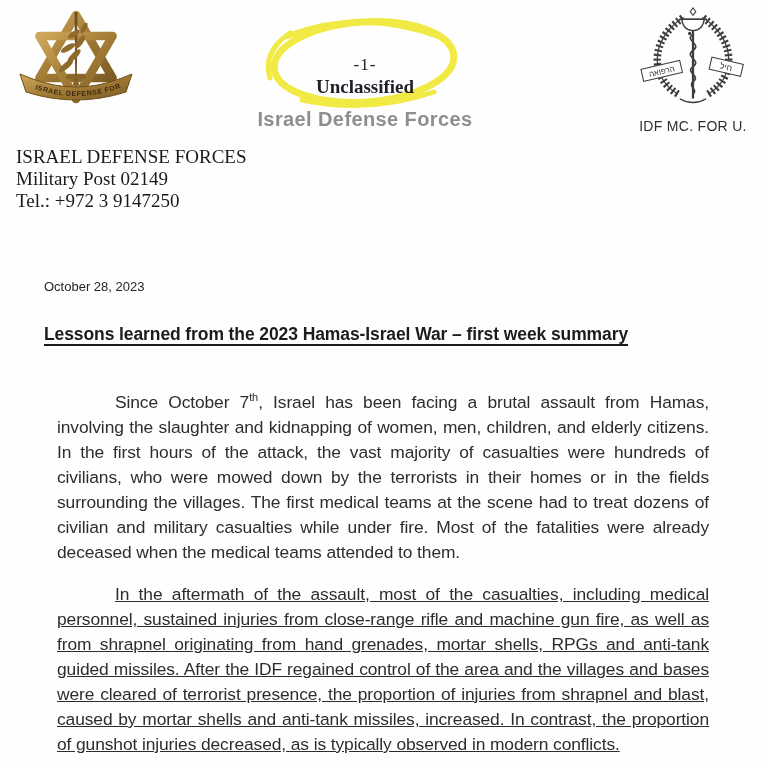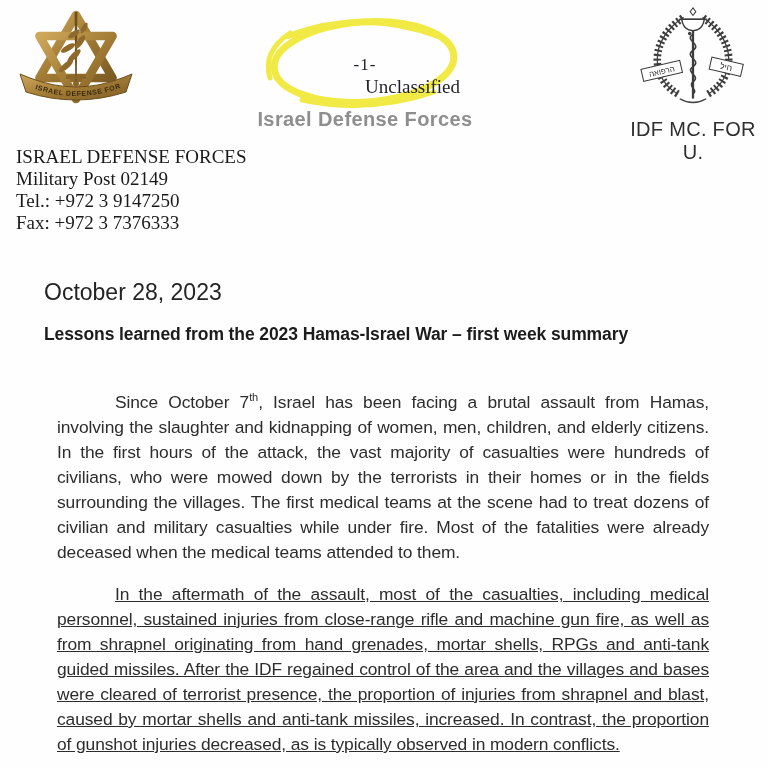"Unclassified" .classification { font-weight: none -> bold; text-align: right -> center }
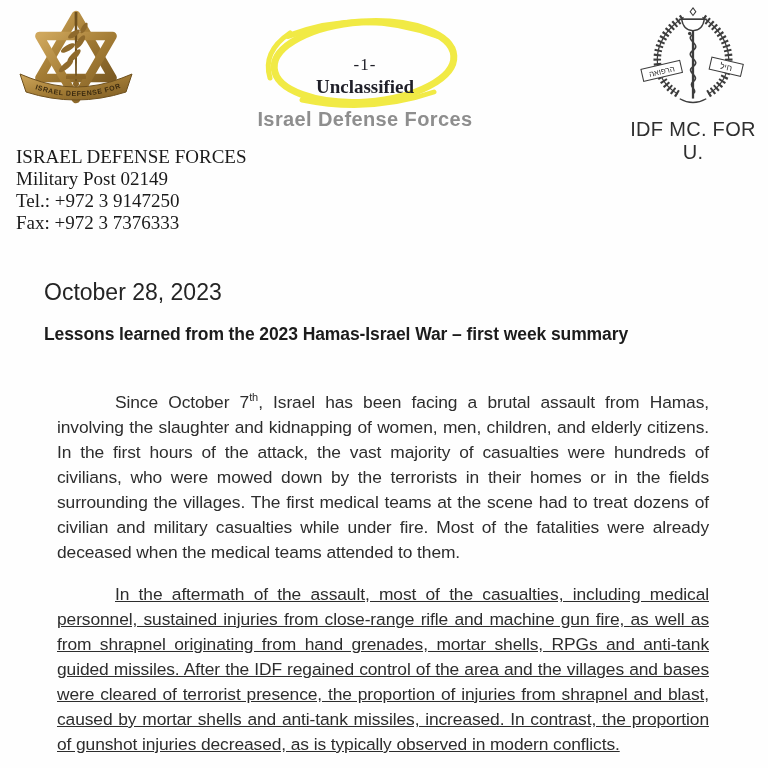"IDF MC. FOR U." .mc-caption { font-size: 20px -> 14px }
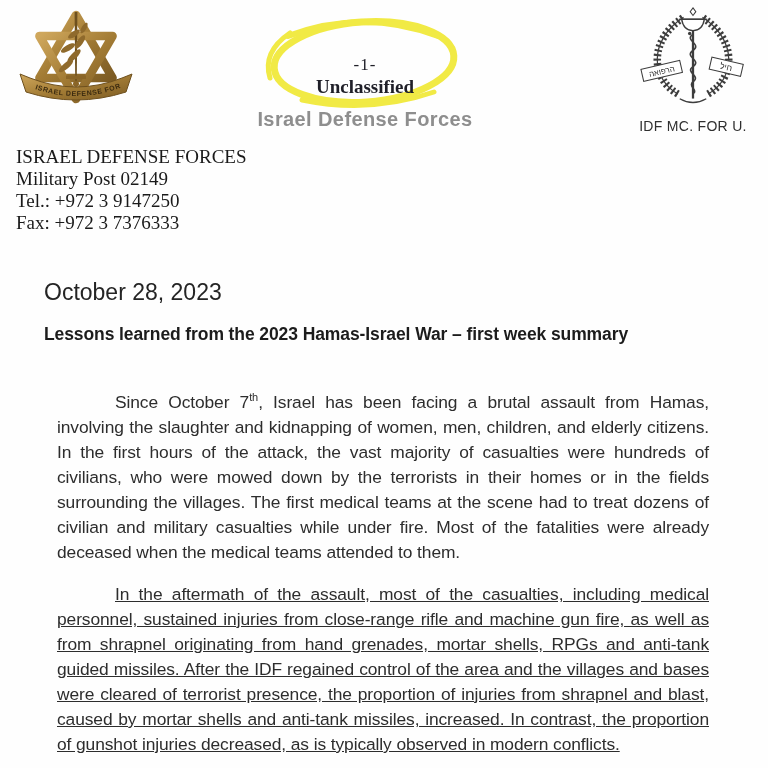"Fax: +972 3 7376333" div { html: <div>Fax: +972 3 7376333</div> -> none }
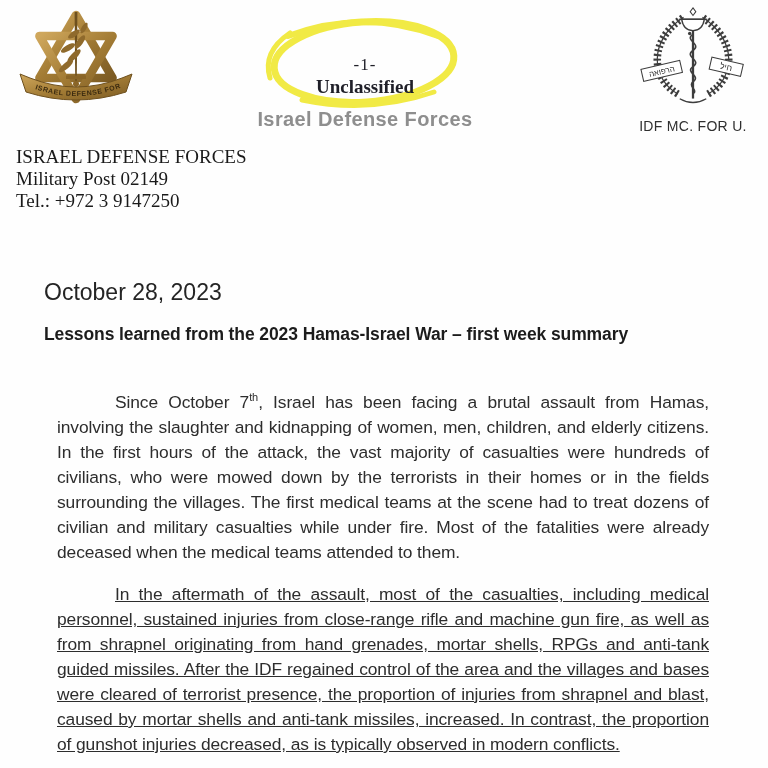"October 28, 2023" .doc-date { font-size: 23px -> 13px }
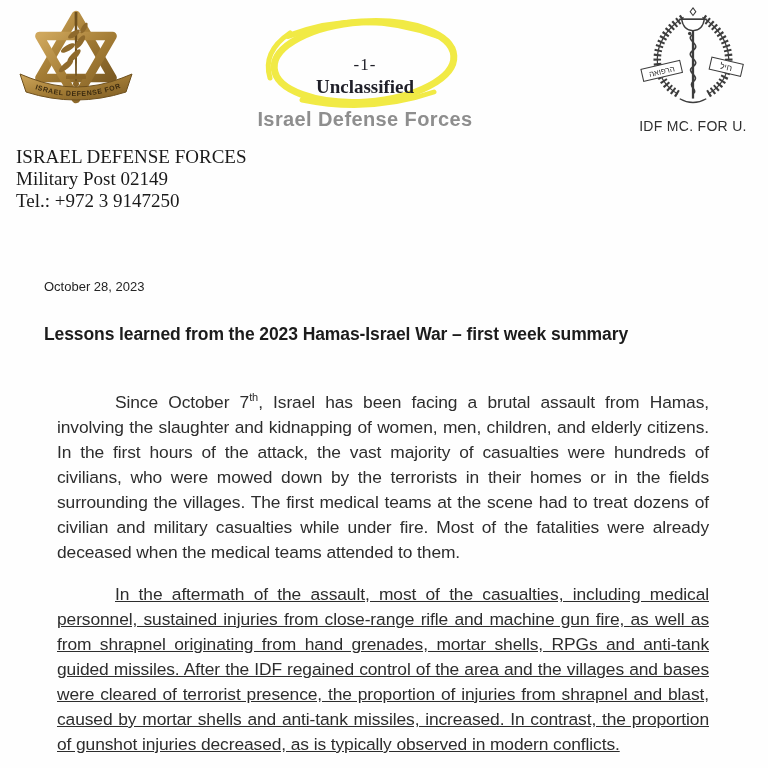"Lessons learned from the 2023" .doc-title { text-decoration: none -> underline }
